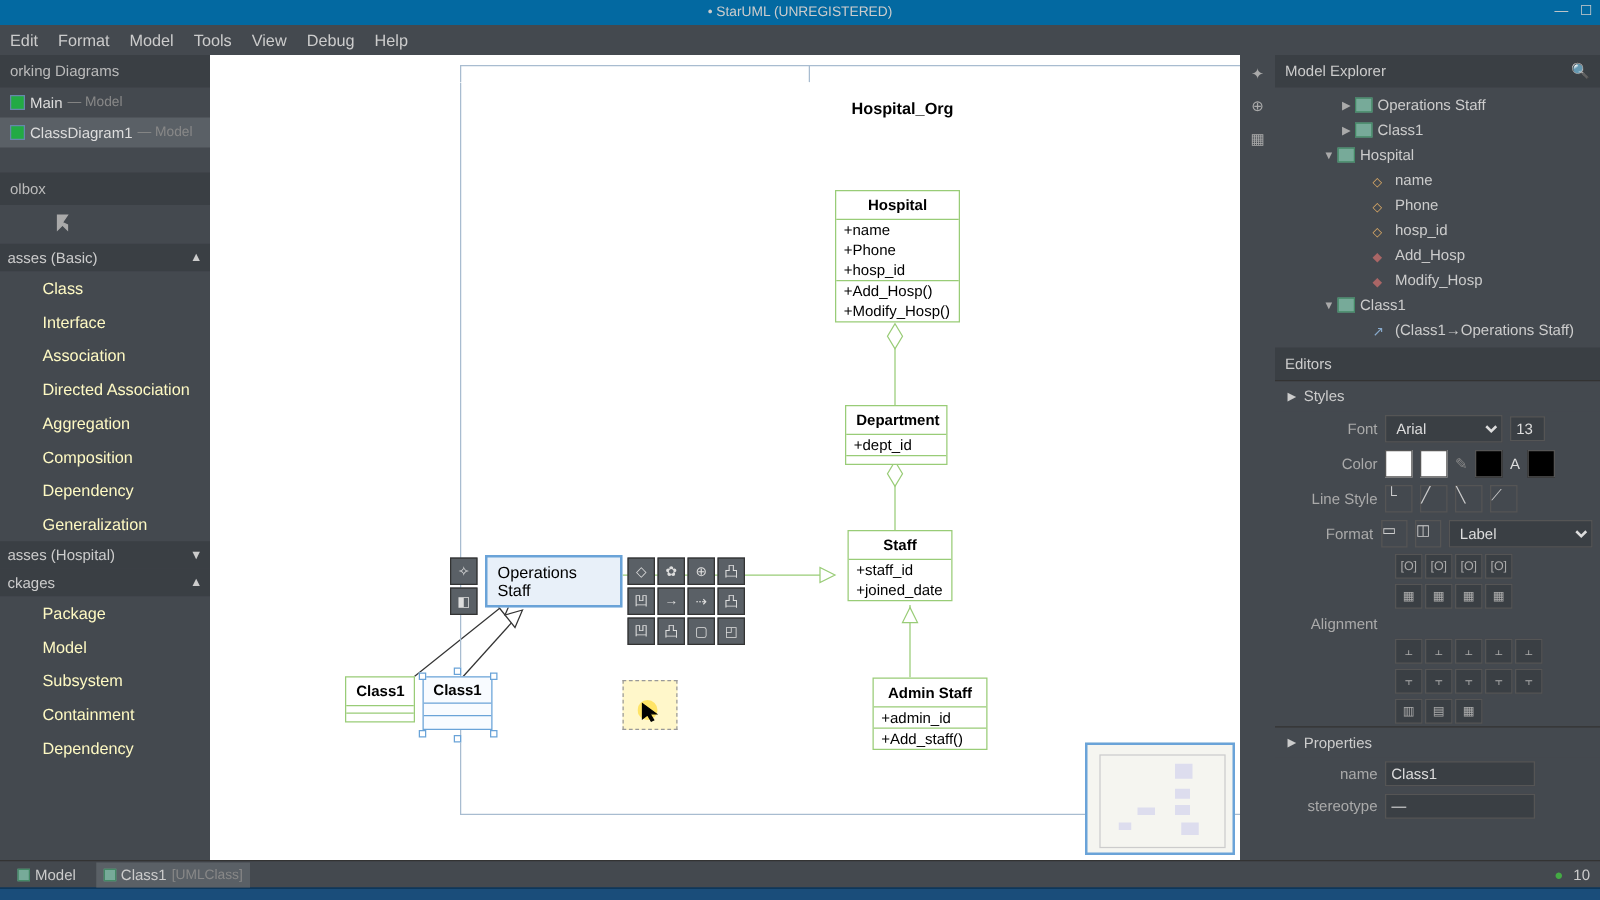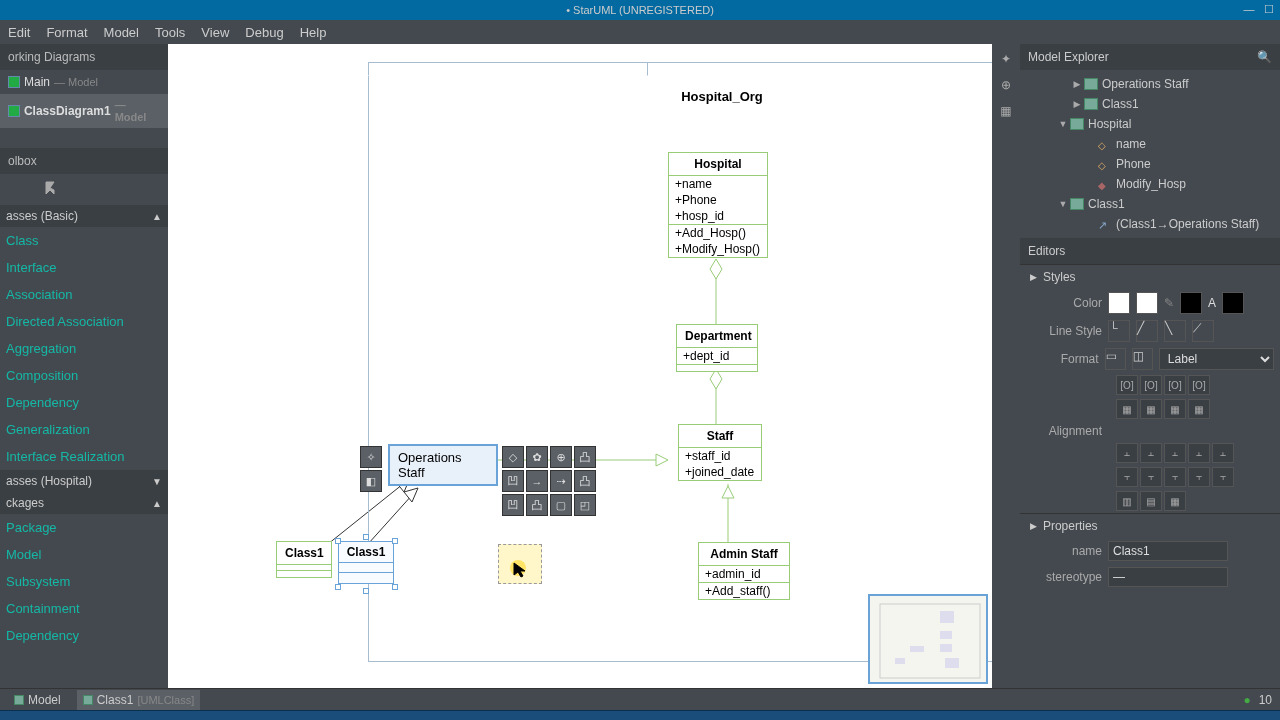"Hospital_Org" .outer-frame { margin-top: 10px -> none }
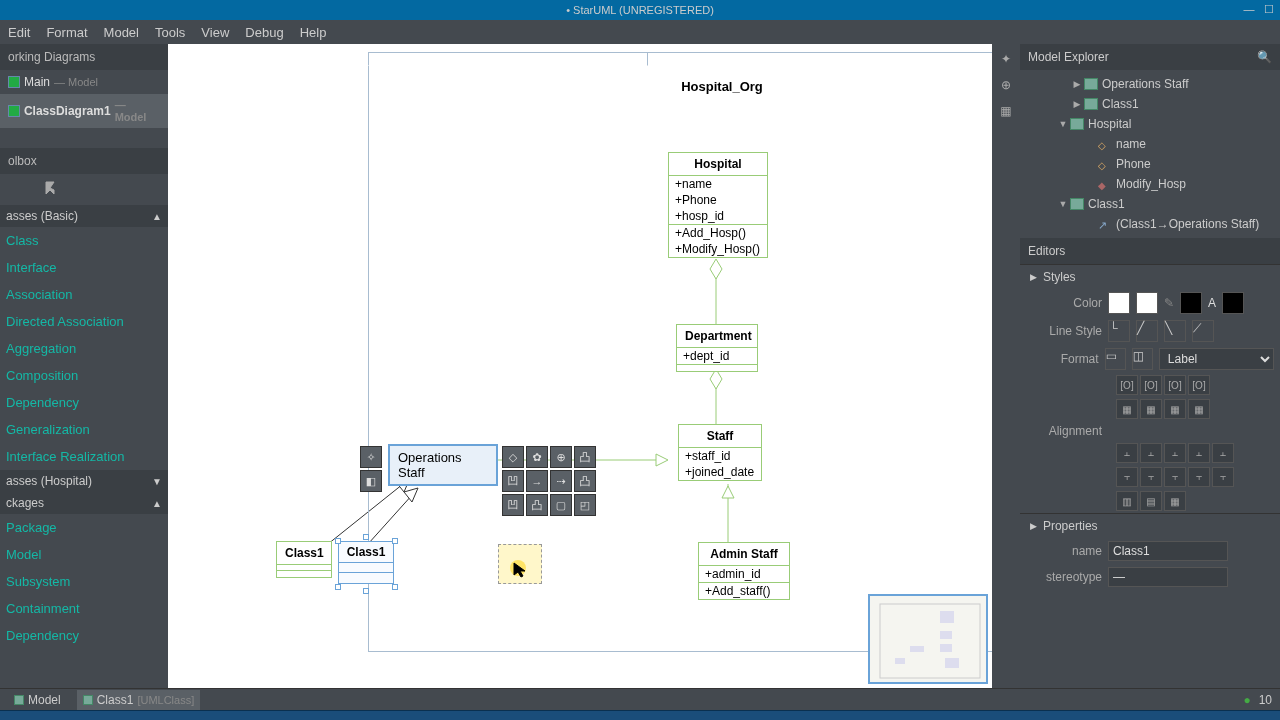"ClassDiagram1" .diagram-item.active { font-weight: bold -> none }
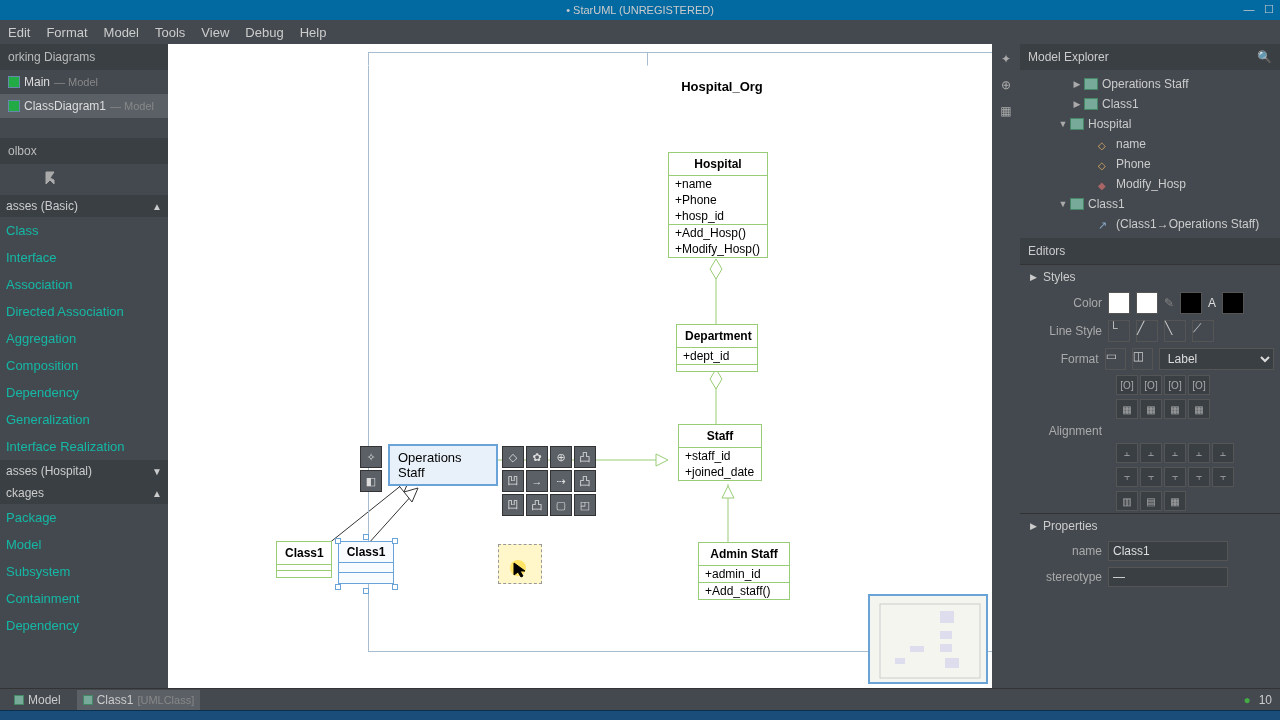"hosp_id" div.node { html: none -> <div> <span></span> <span></span> <span>hosp_id</span> </div> }
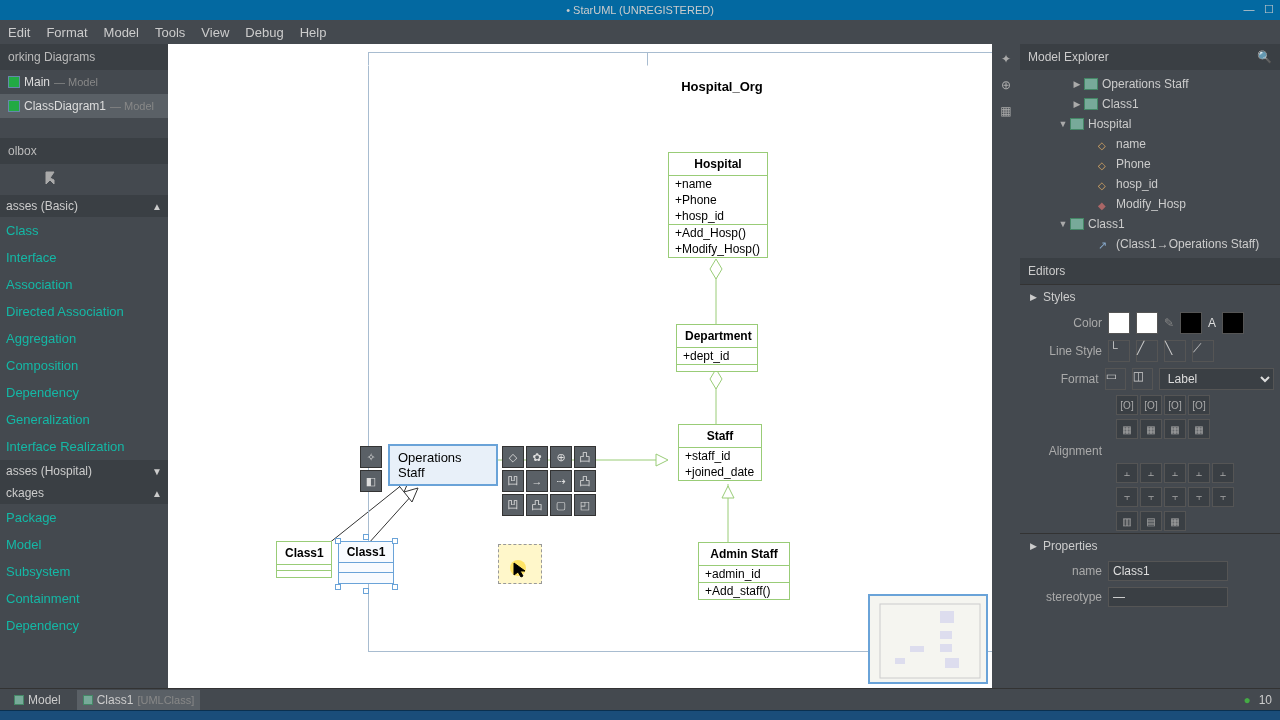"Add_Hosp" div.node { html: none -> <div> <span></span> <span></span> <span>Add_Hosp</span> </div> }
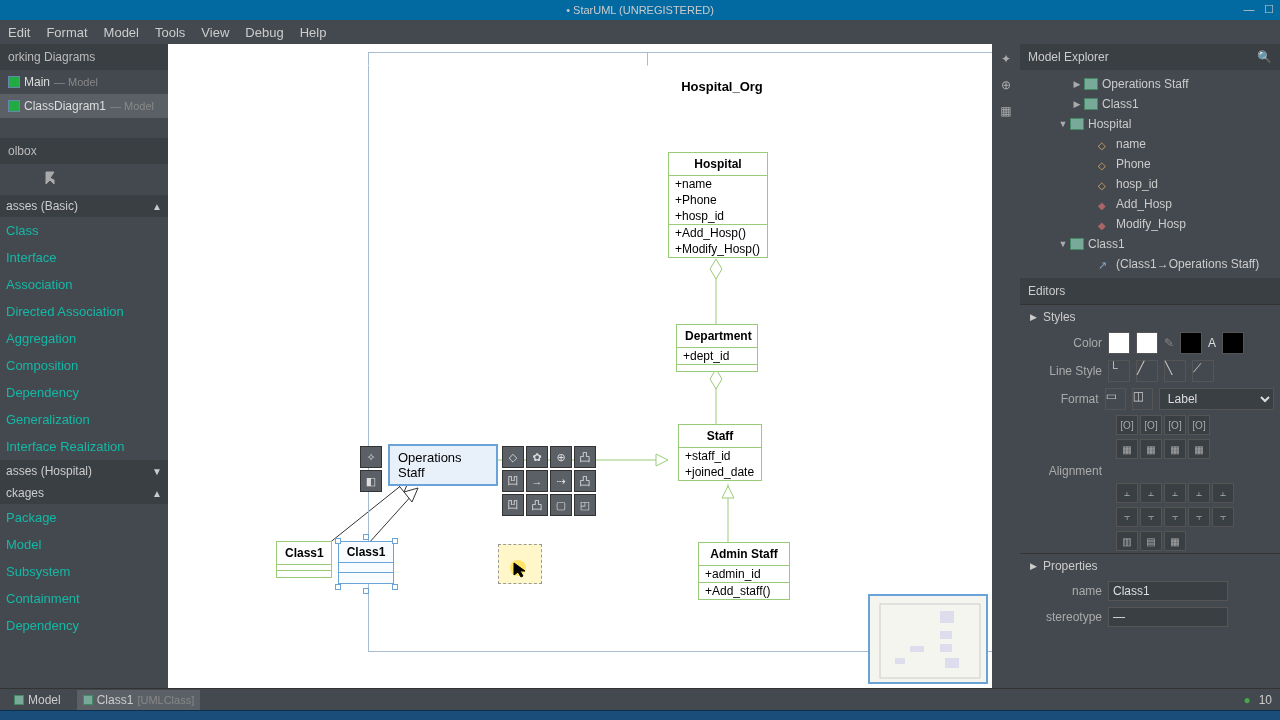"Class" .tool-item { color: #14b8a6 -> #fef9c3; margin-left: none -> 28px }
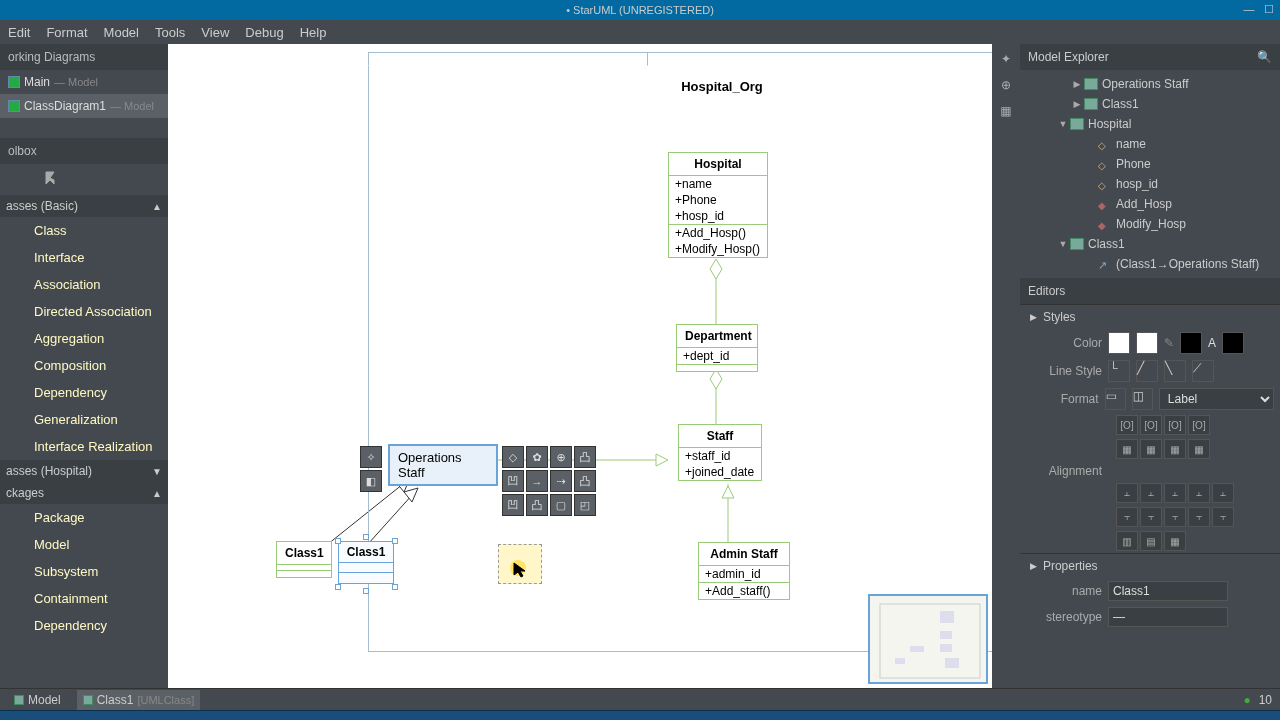"Font" div.prop-row { html: none -> <div> <span>Font</span> <select><option>Arial</option></select> <input> </div> }
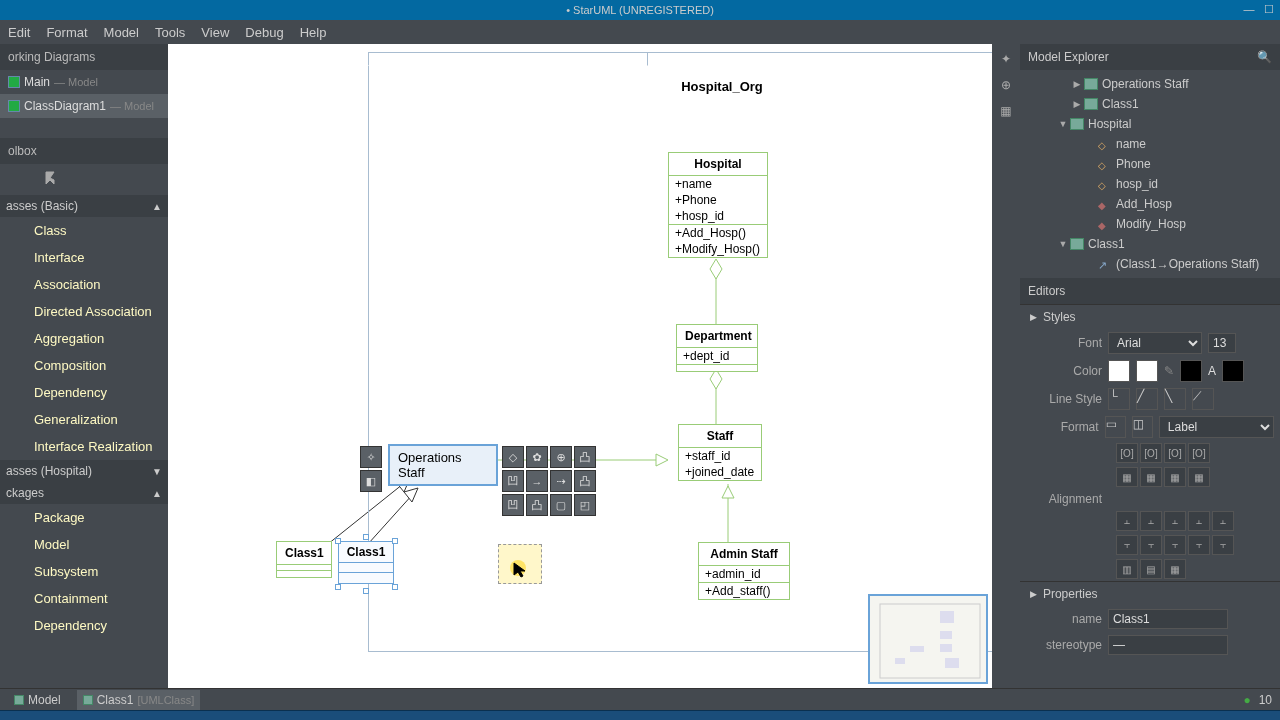"Interface Realization" div.tool-item { html: <div>Interface Realization</div> -> none }
